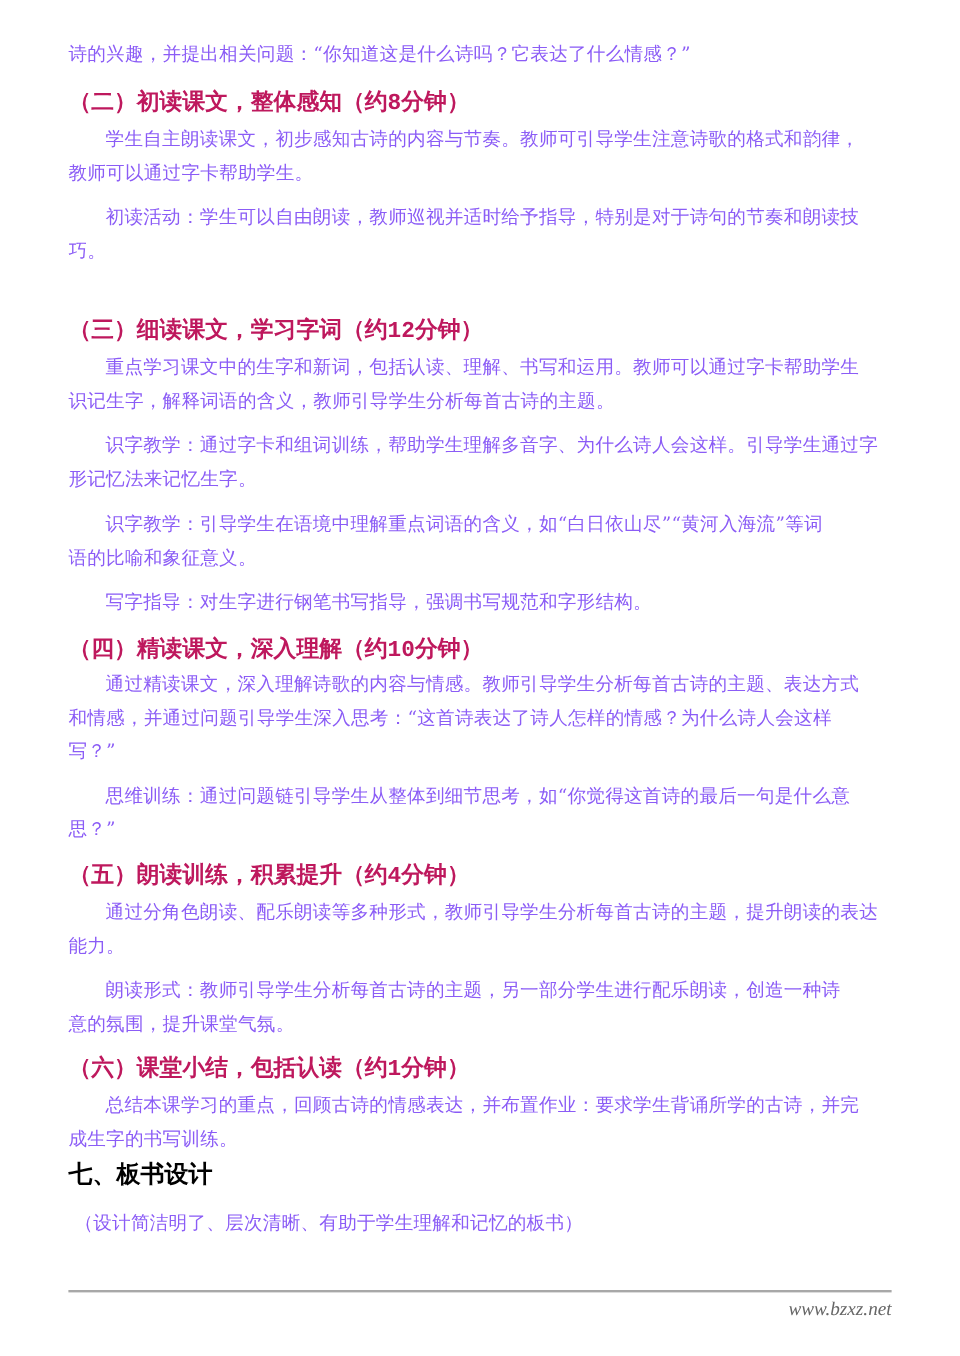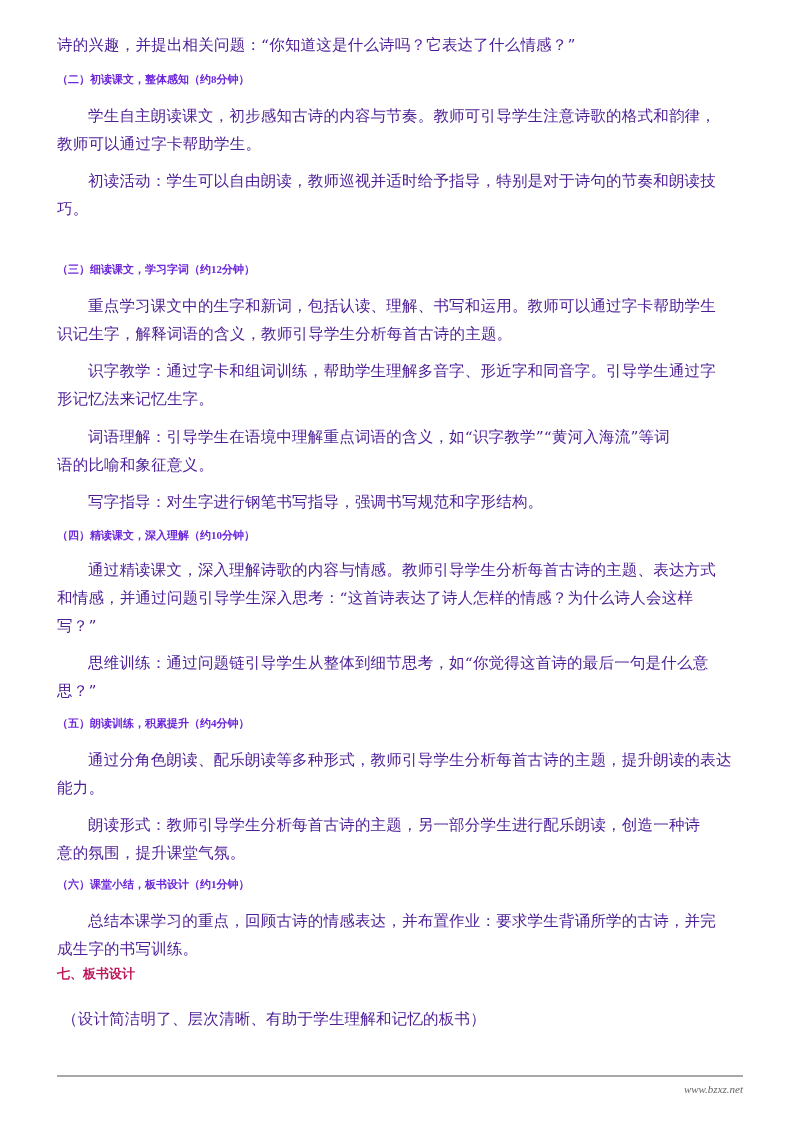"诗的兴趣，并提出相关问题：“你知道这是什么诗吗？它表达了什么情感？”" .line { color: #4c1d95 -> #8b5cf6 }
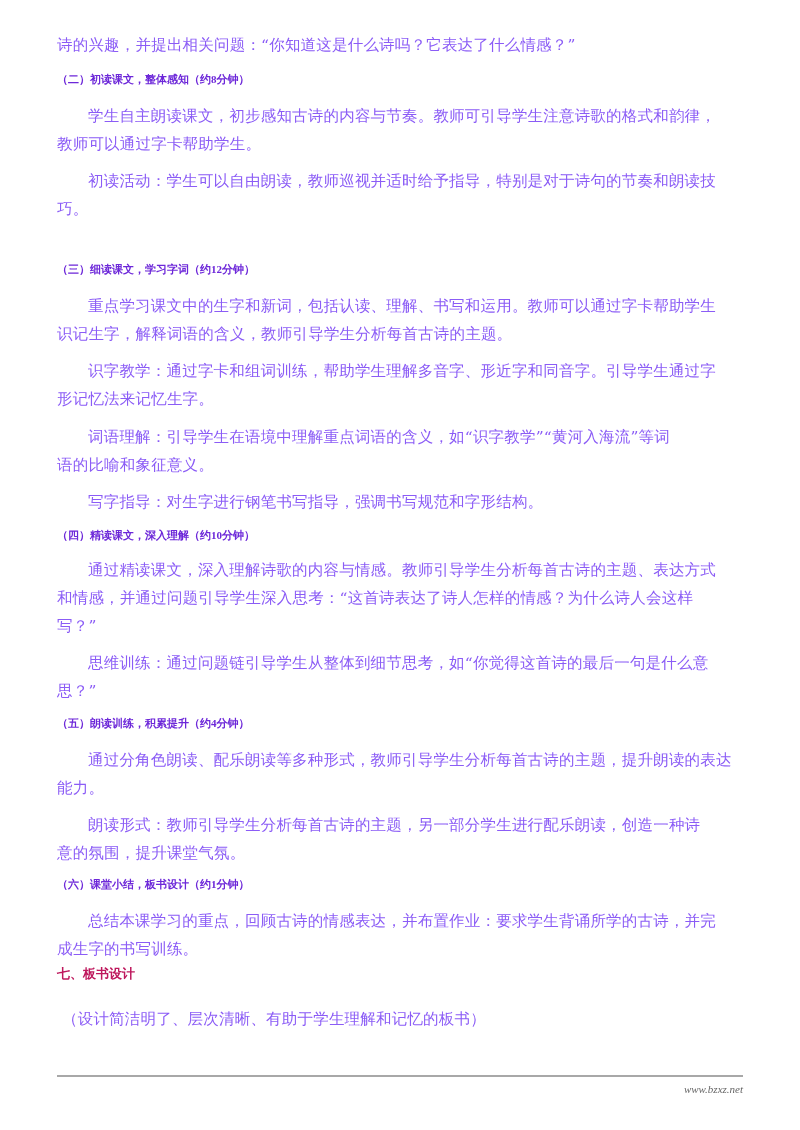"（二）初读课文，整体感知（约8分钟）" .h3 { color: #6d28d9 -> #be185d; font-family: Liberation Serif, serif -> Liberation Mono, monospace; font-size: 11px -> 19px }
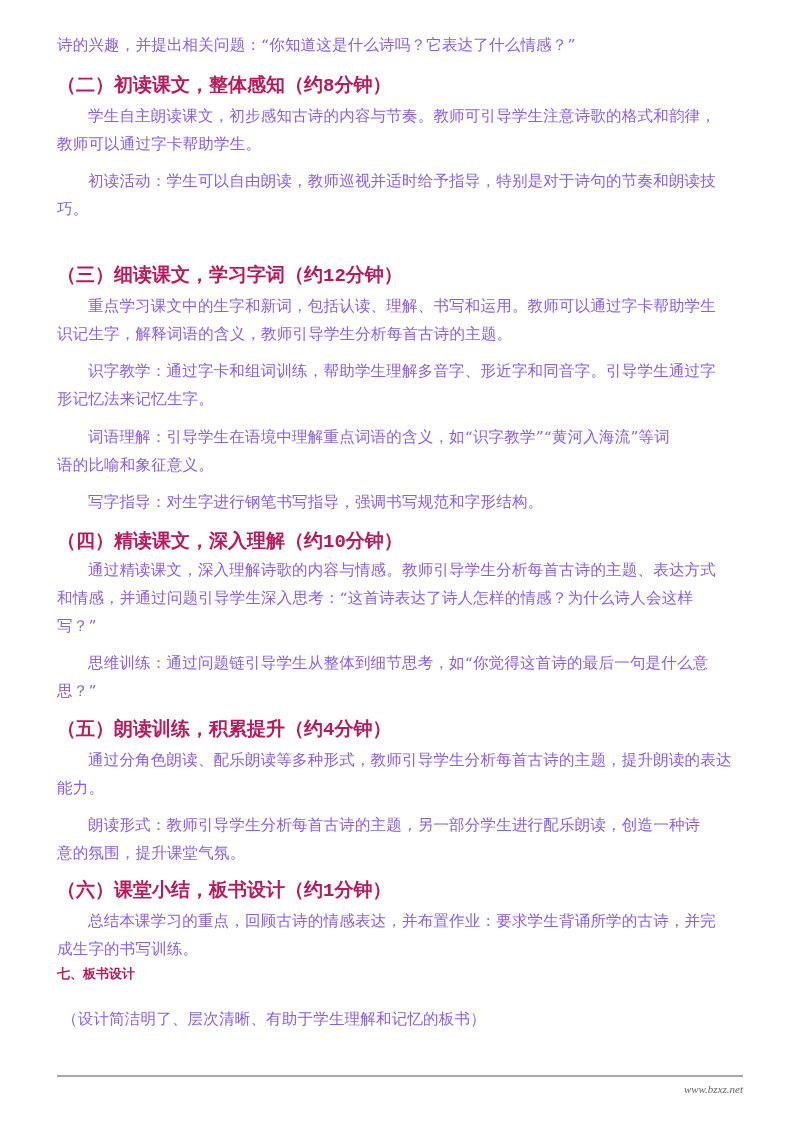"识字教学：通过字卡和组词训练，帮助学生理解多音字、形近字和同音字。引导学生通过字" div.line { text: 形近字和同音字 -> 为什么诗人会这样 }
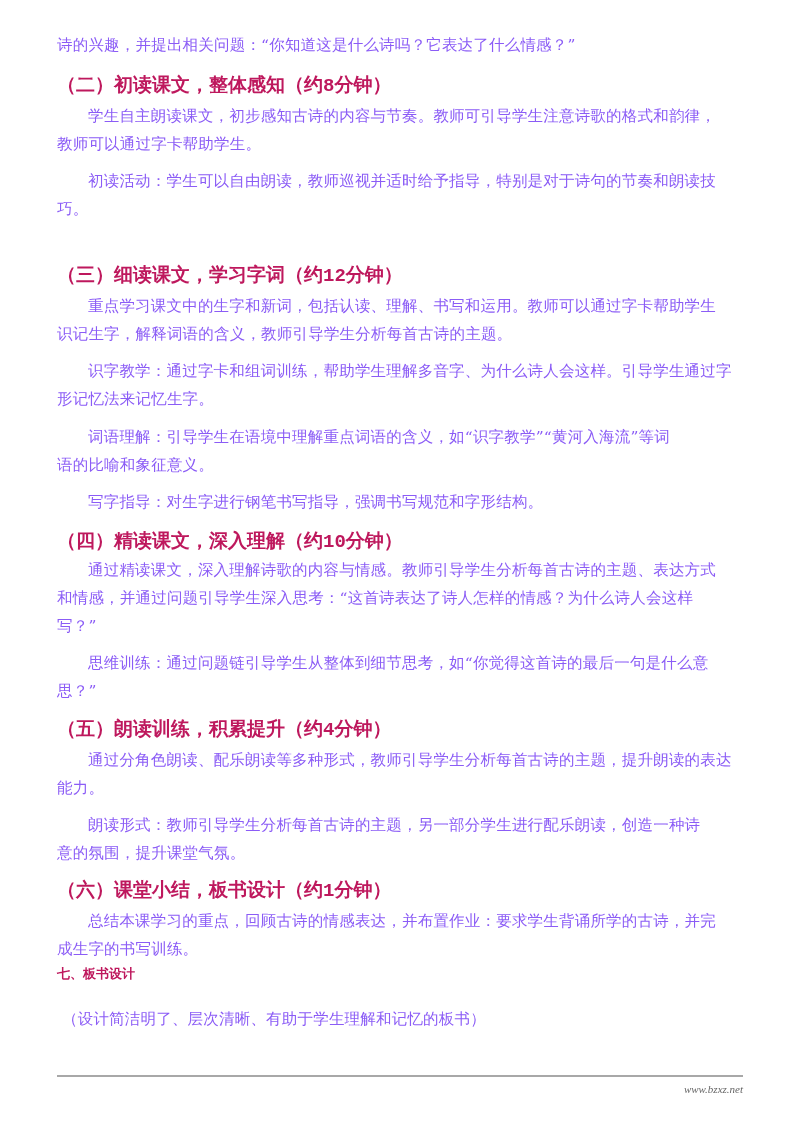"词语理解：引导学生在语境中理解重点词语的含义，如“识字教学”“黄河入海流”等词" div.line { text: 词语理解：引导学生在语境中理解重点词语的含义，如“识字教学 -> 识字教学：引导学生在语境中理解重点词语的含义，如“白日依山尽 }
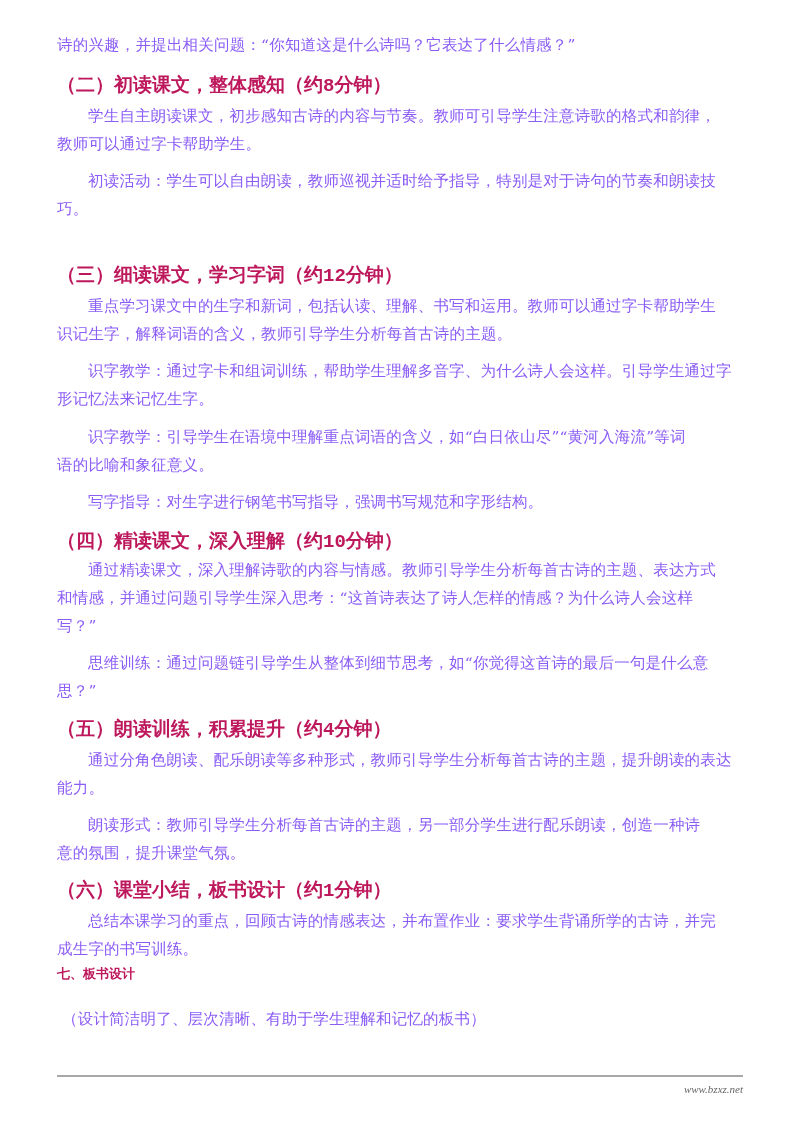"（六）课堂小结，板书设计（约1分钟）" div.h3 { text: 板书设计 -> 包括认读 }
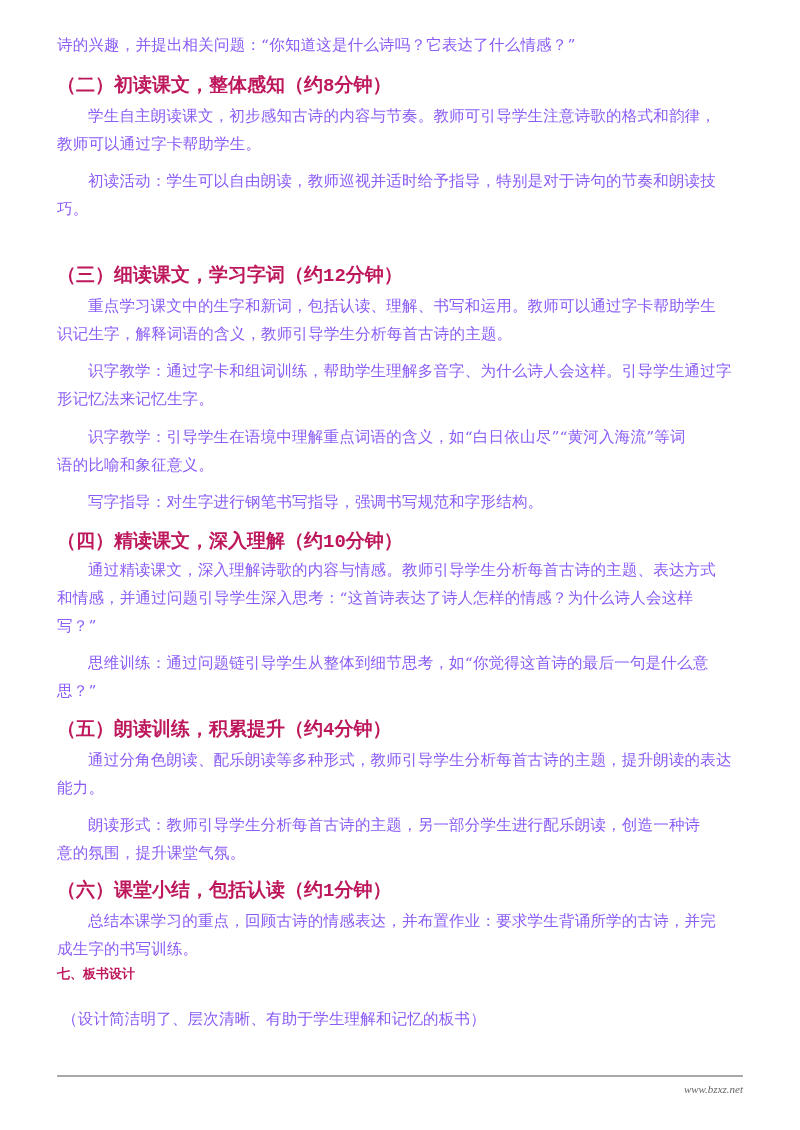"七、板书设计" .h2 { color: #be185d -> #000000; font-size: 13px -> 20px }
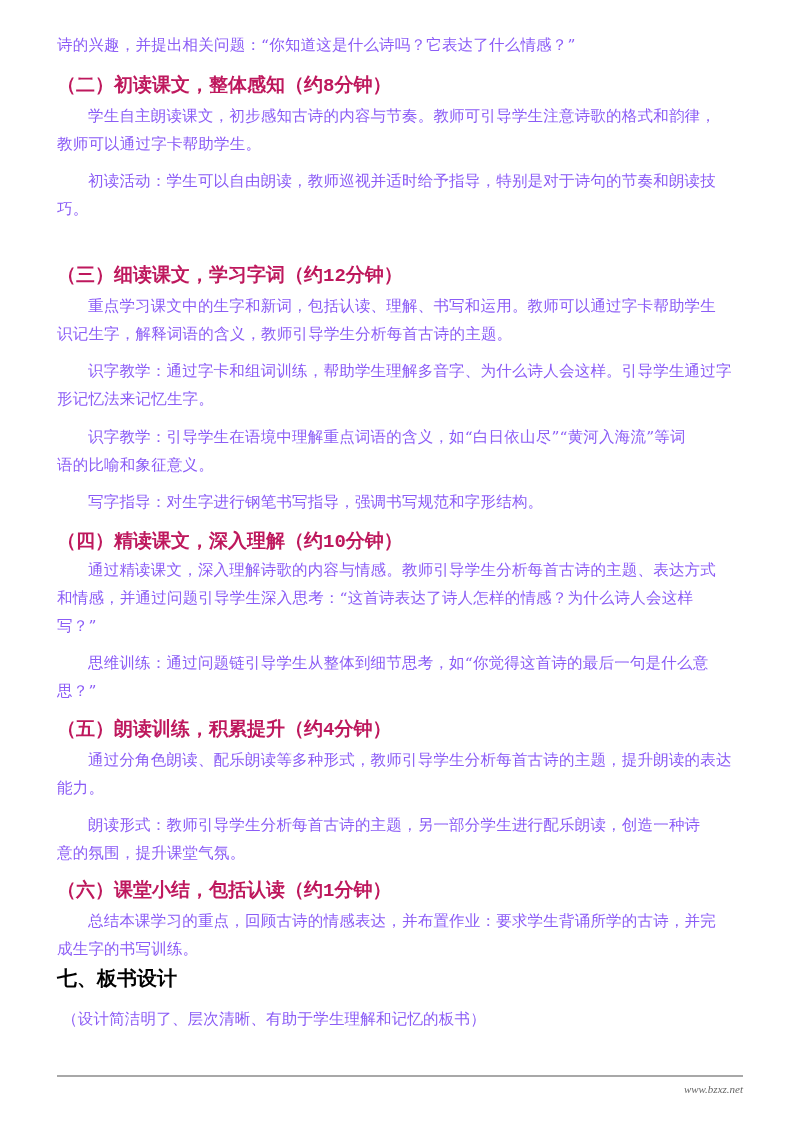"www.bzxz.net" .footer-url { font-size: 11px -> 16px }
